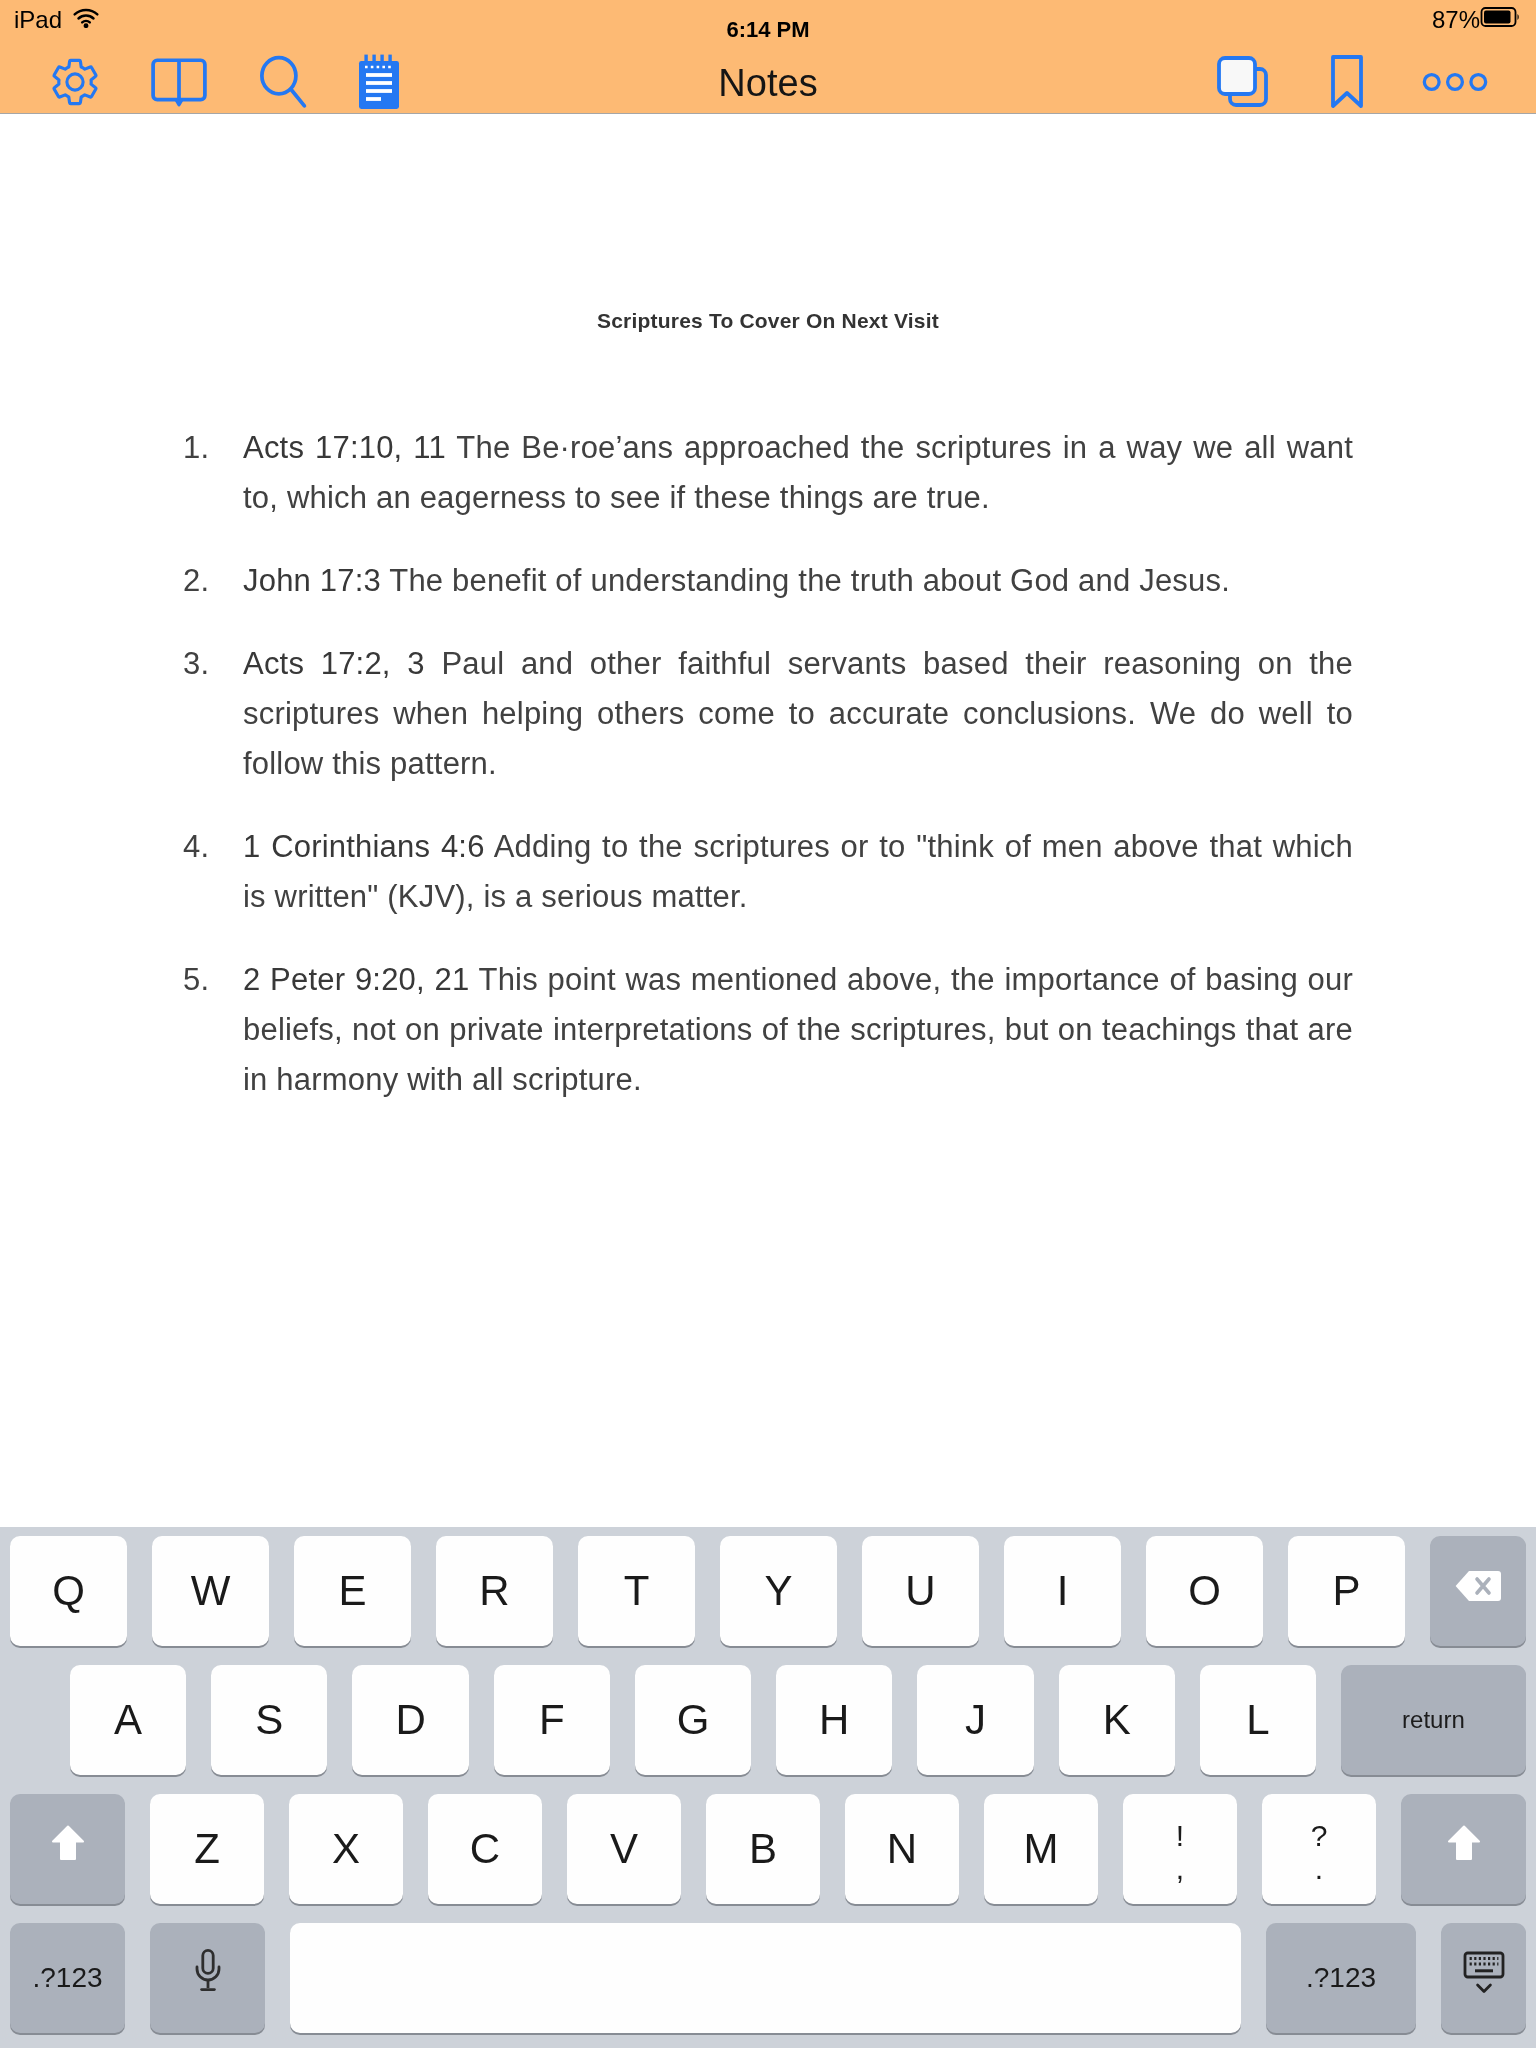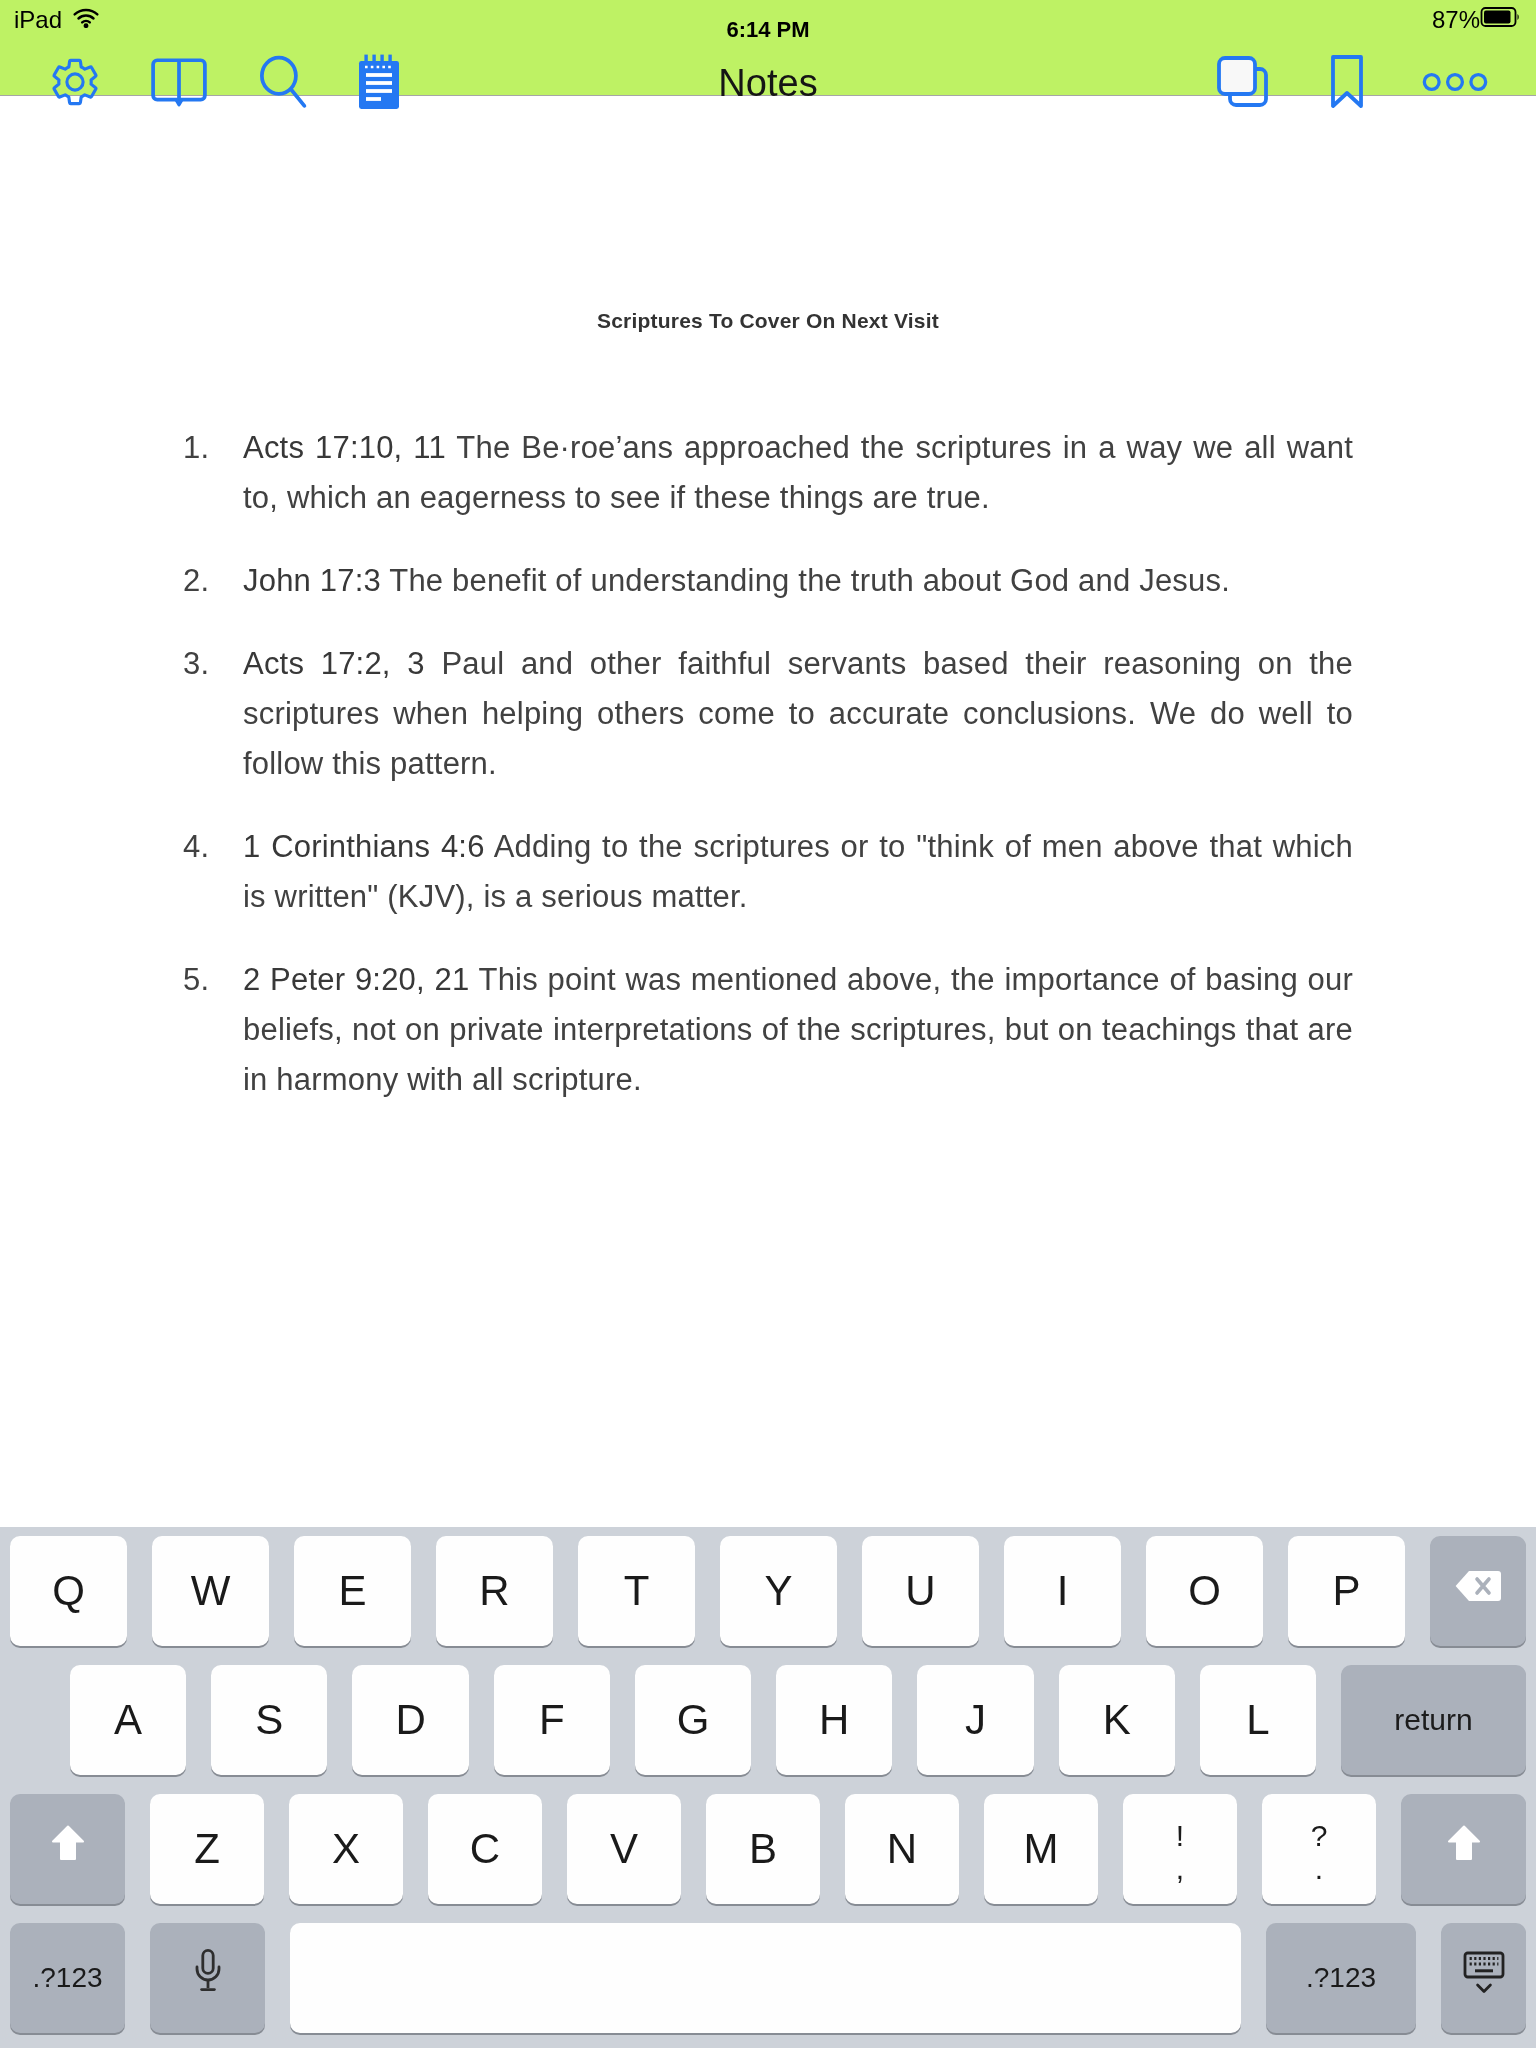"iPad" .chrome { background: #bef264 -> #fdba74; height: 96px -> 114px }
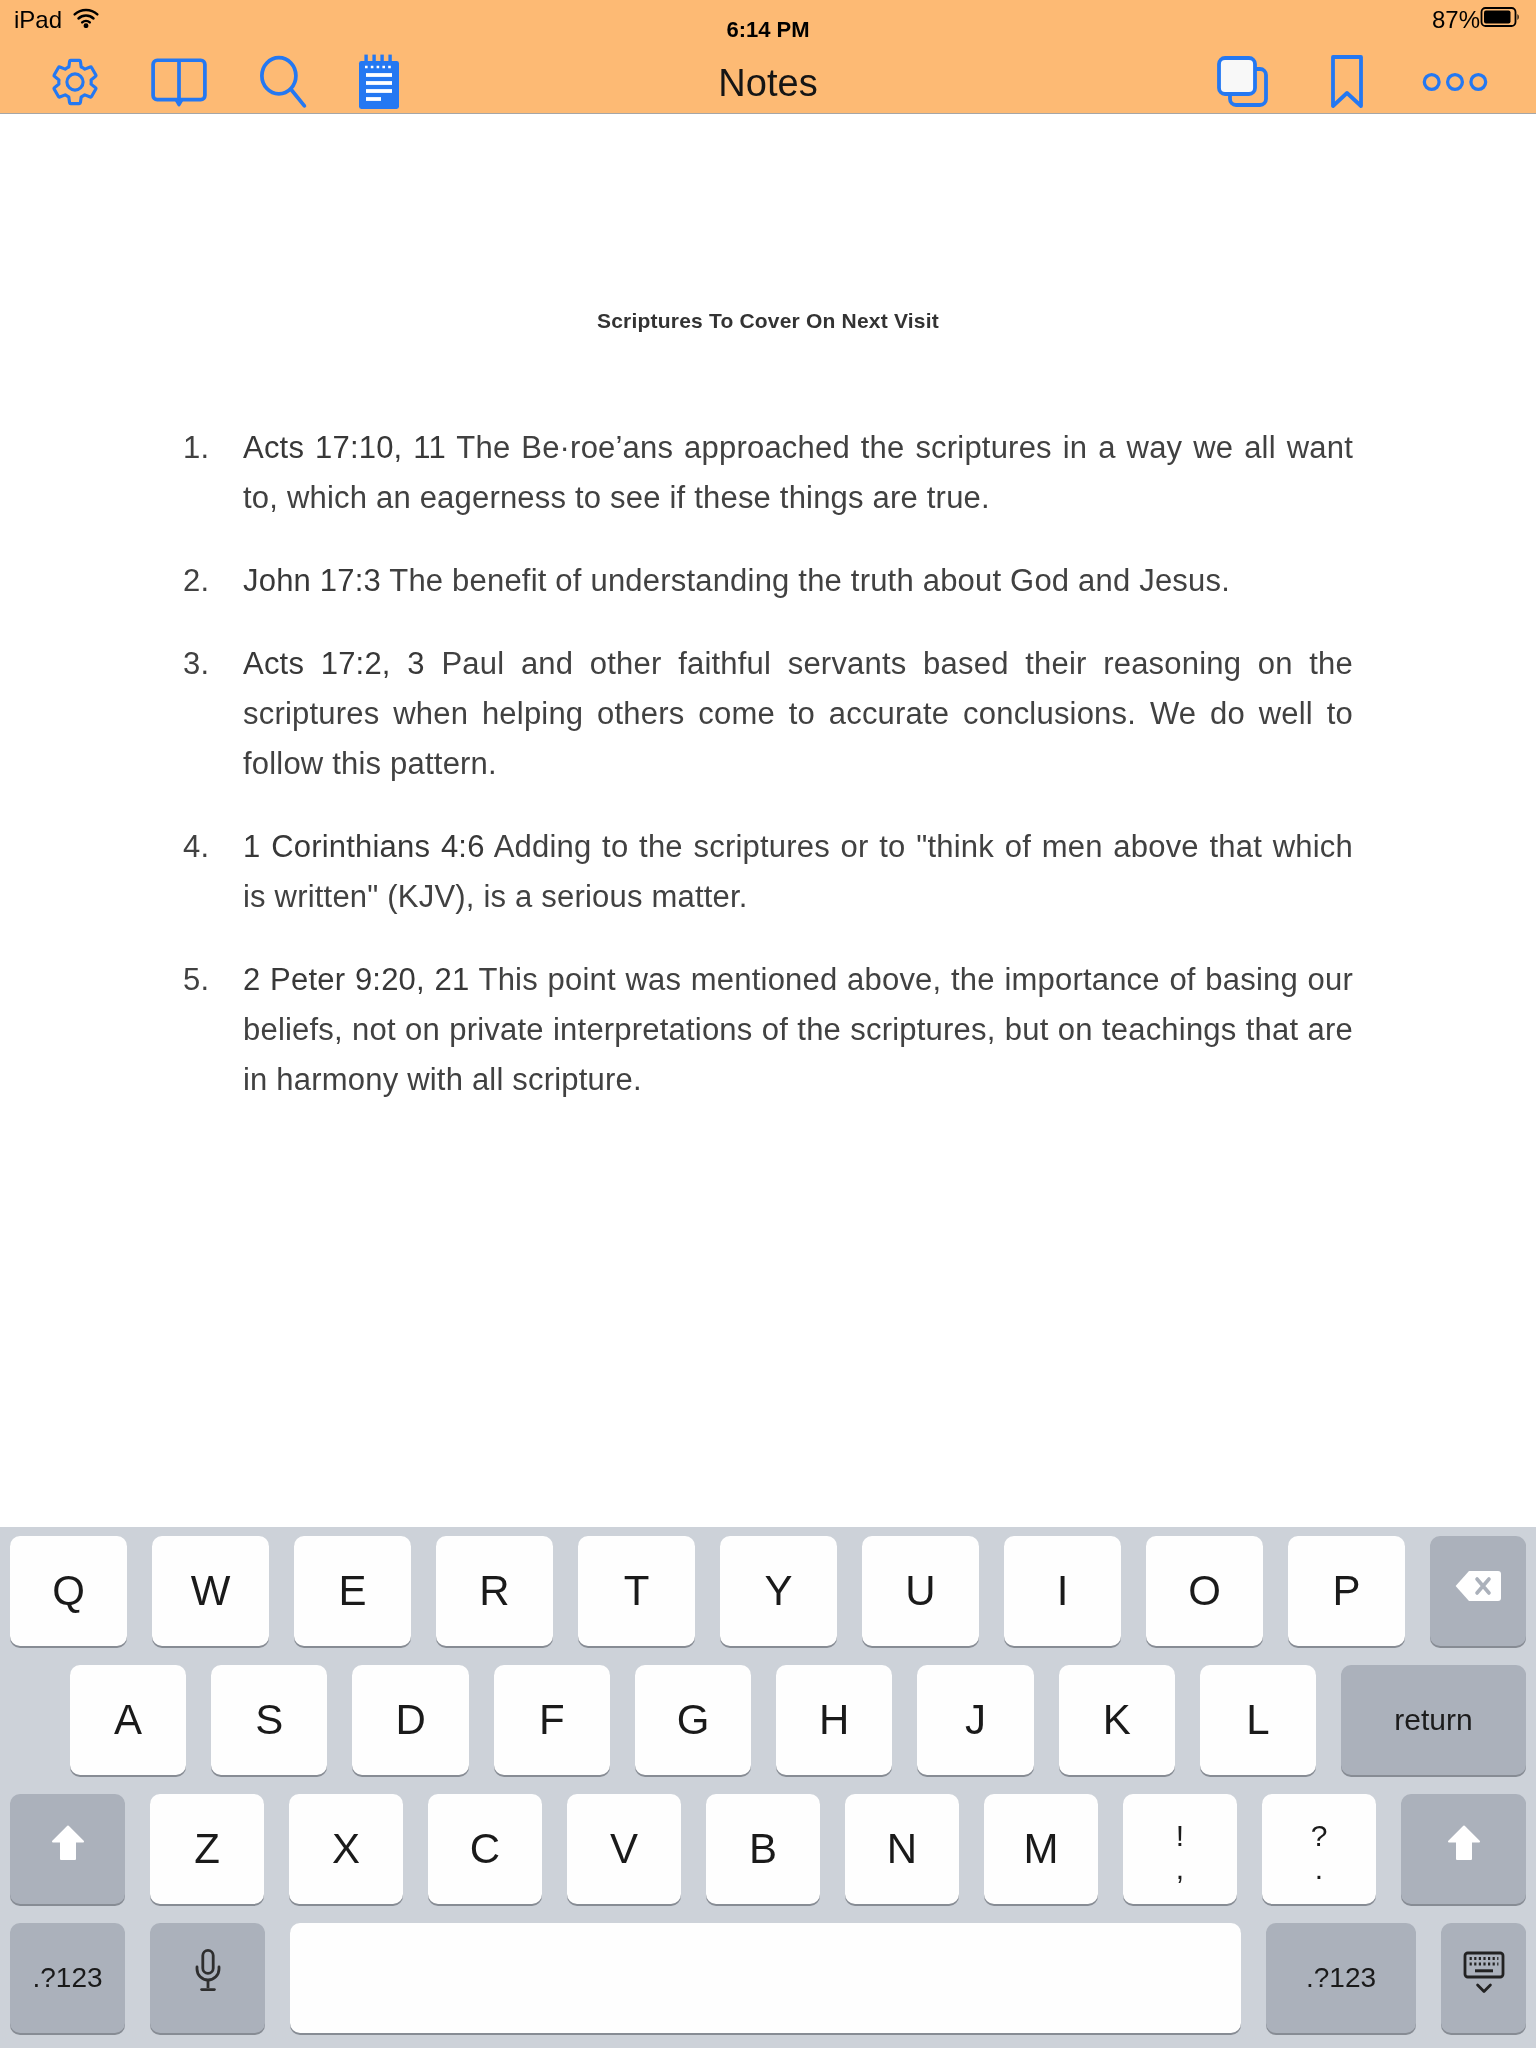"return" .key-return { font-size: 30px -> 24px }
